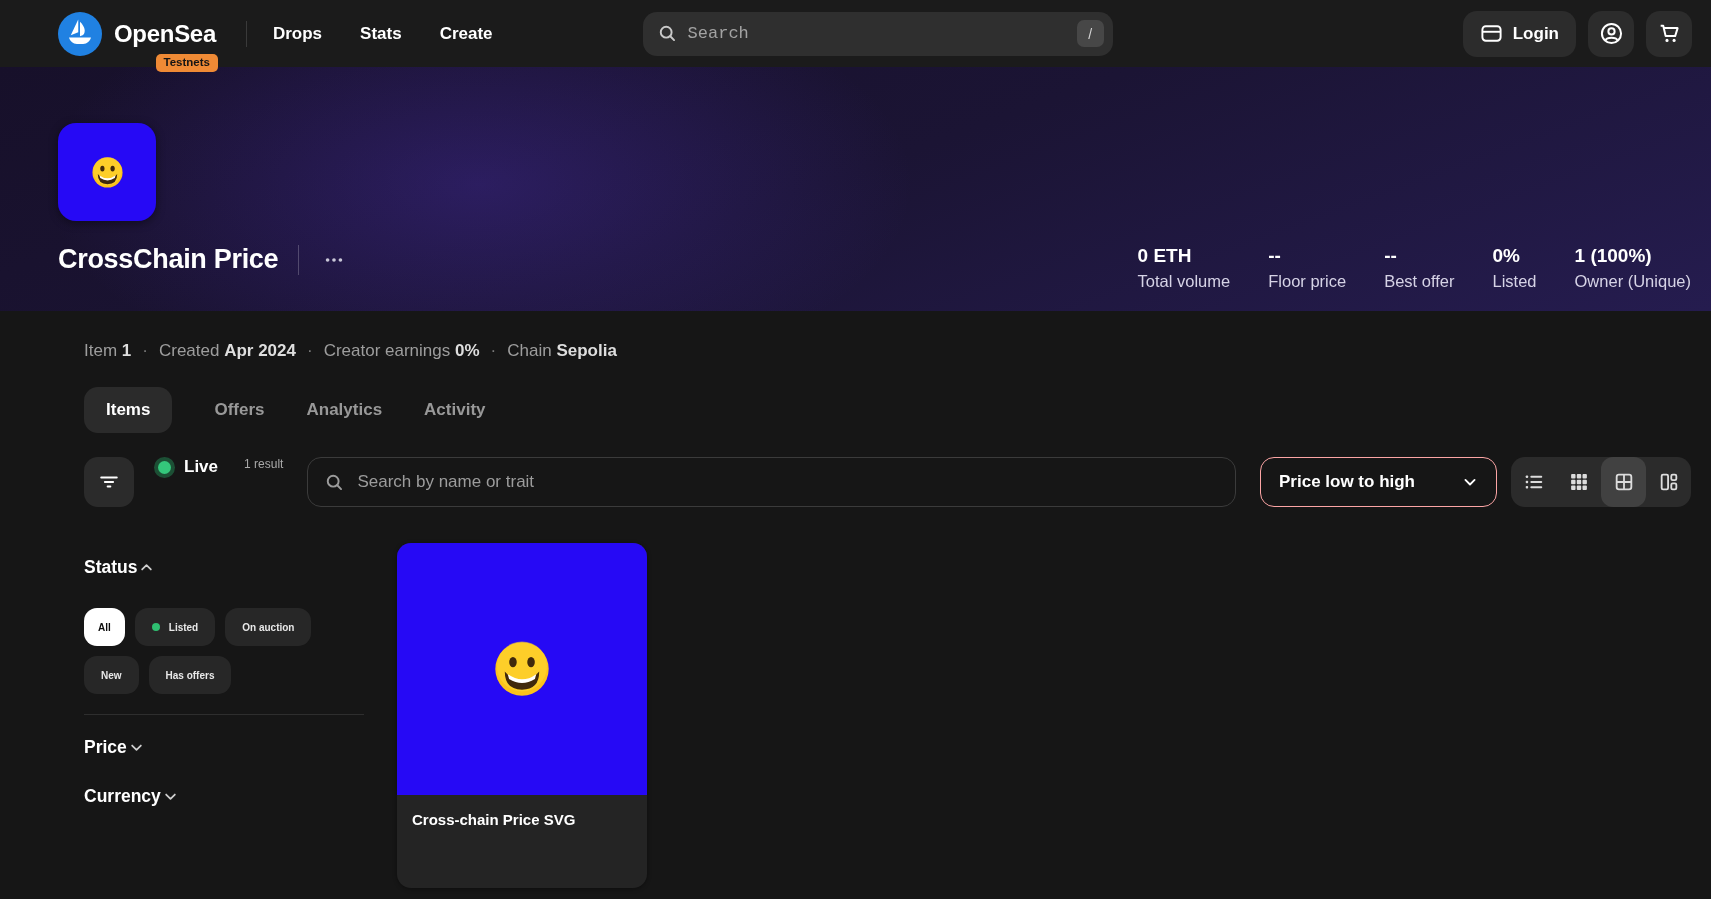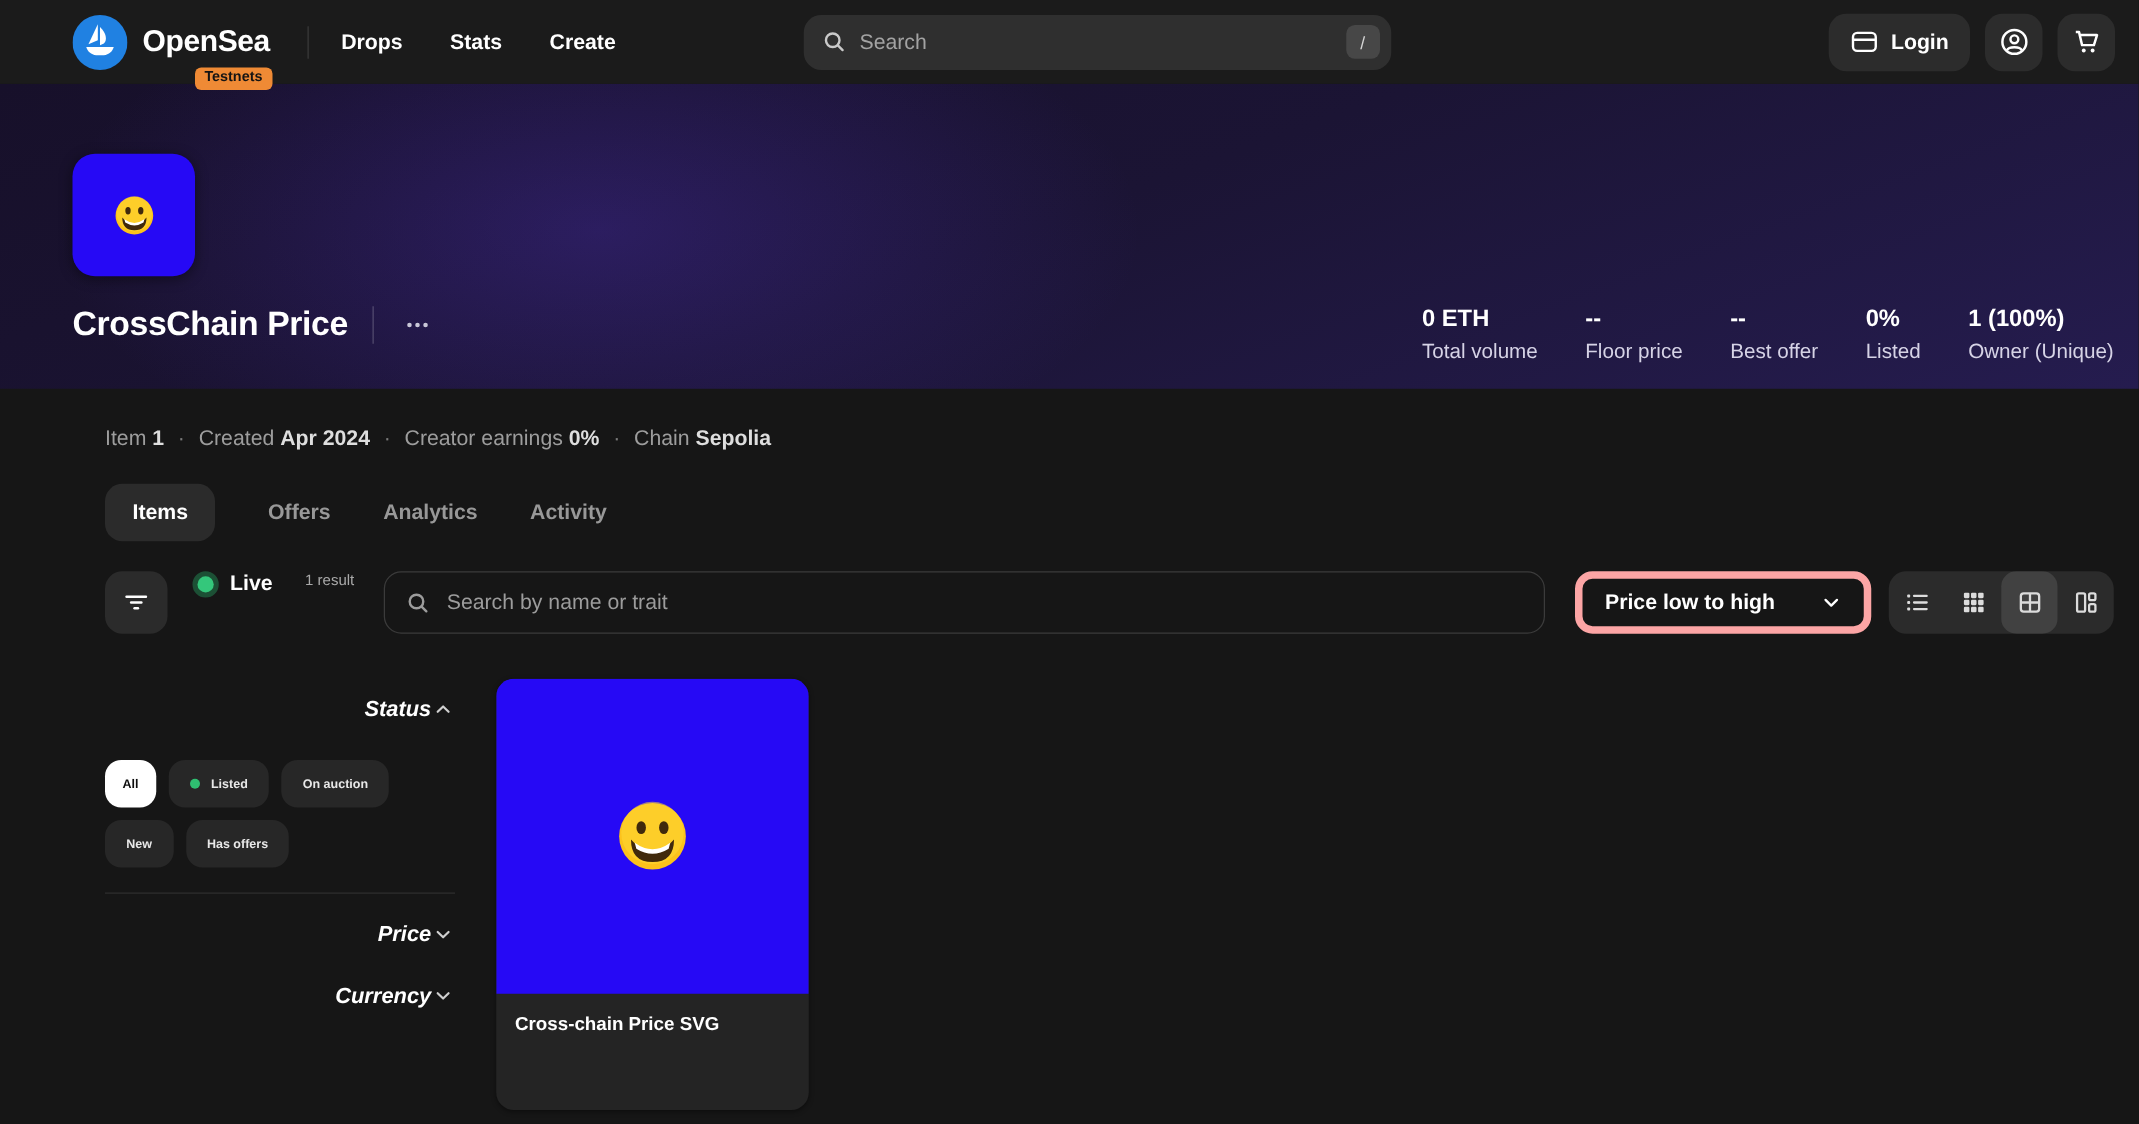"Search" .nav-search input { font-family: Liberation Sans, sans-serif -> Liberation Mono, monospace }
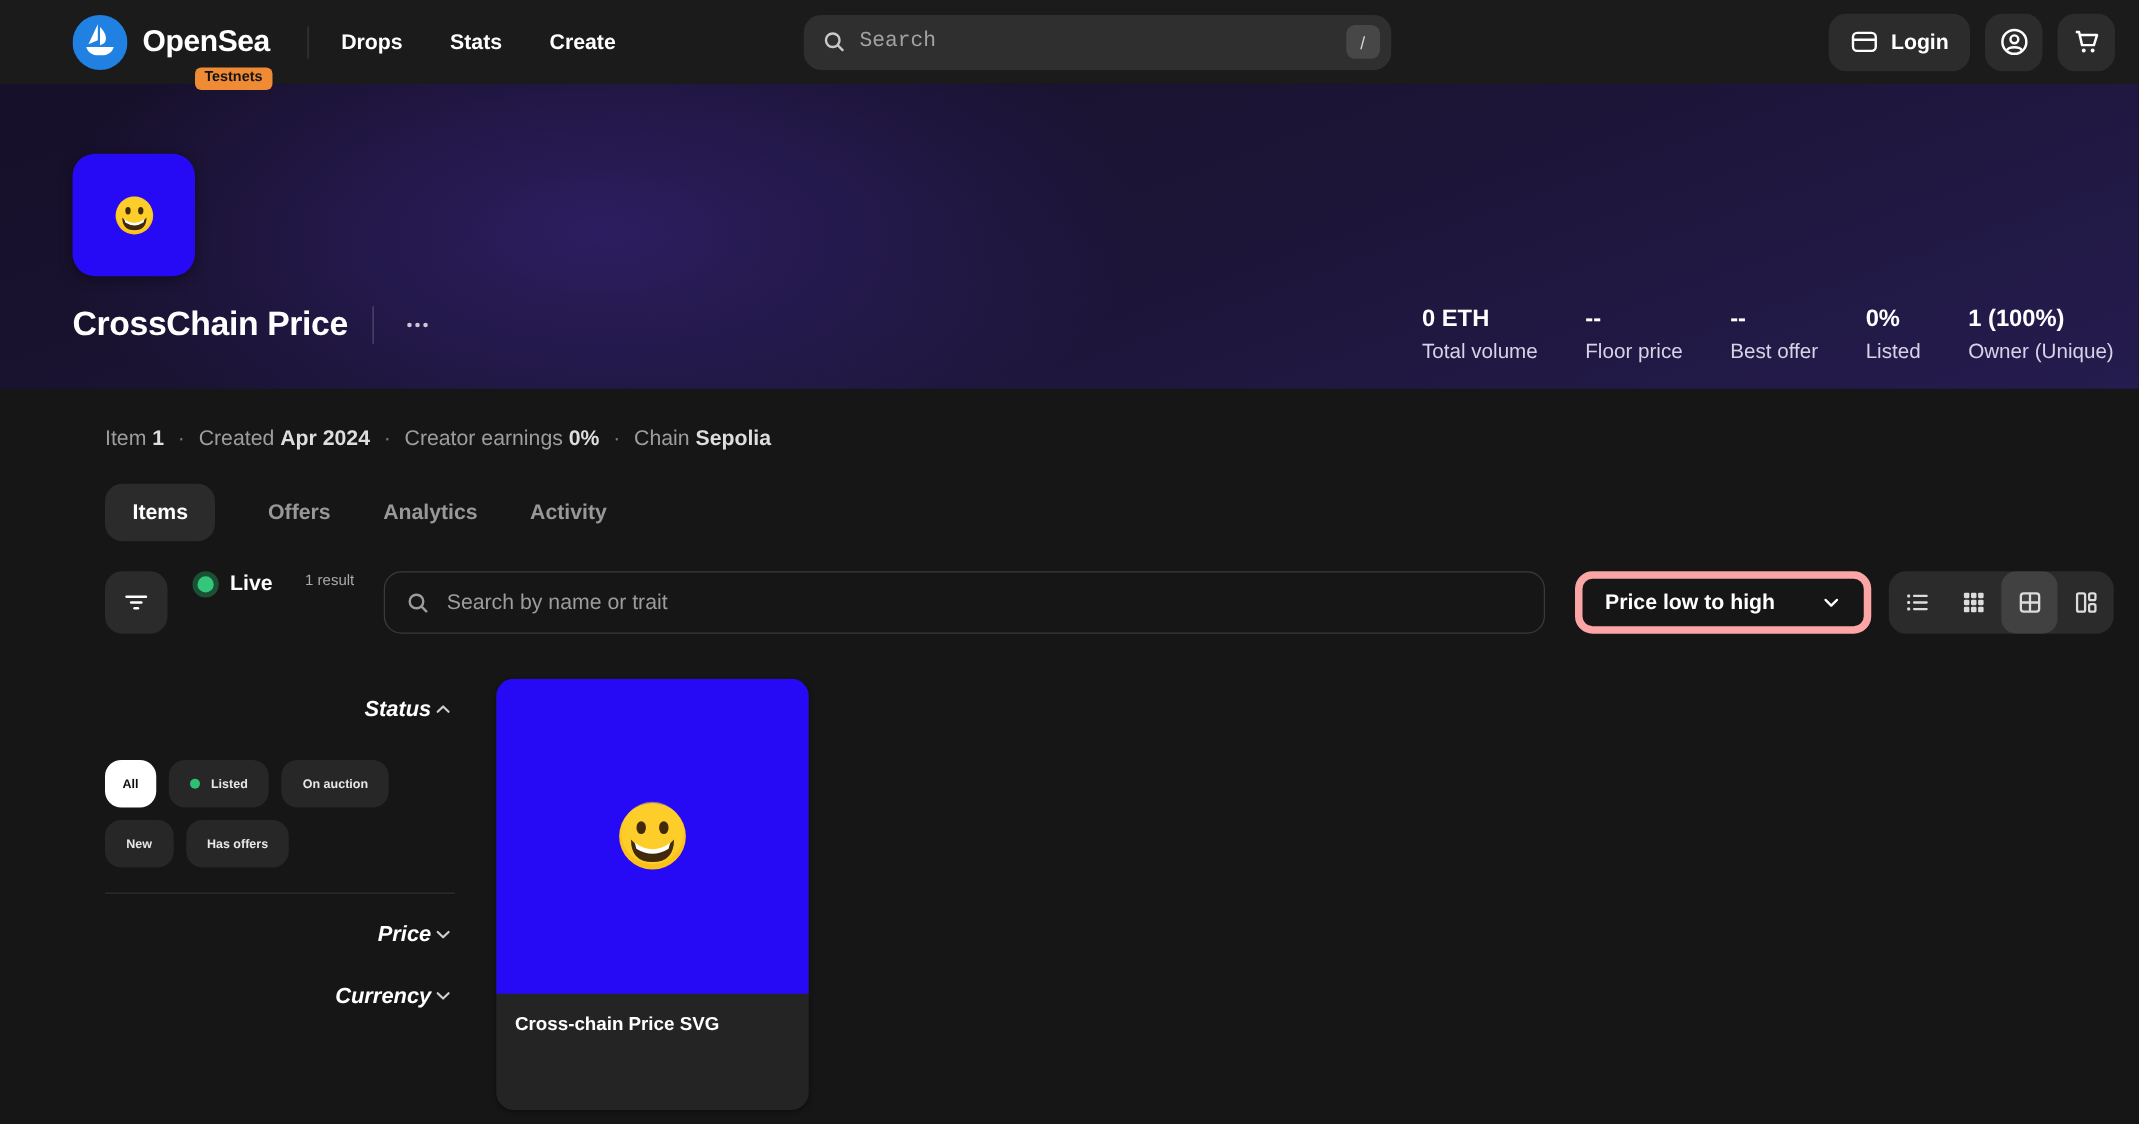"Price low to high" .sort-btn { border: 6px solid #fca5a5 -> 1px solid #fca5a5 }
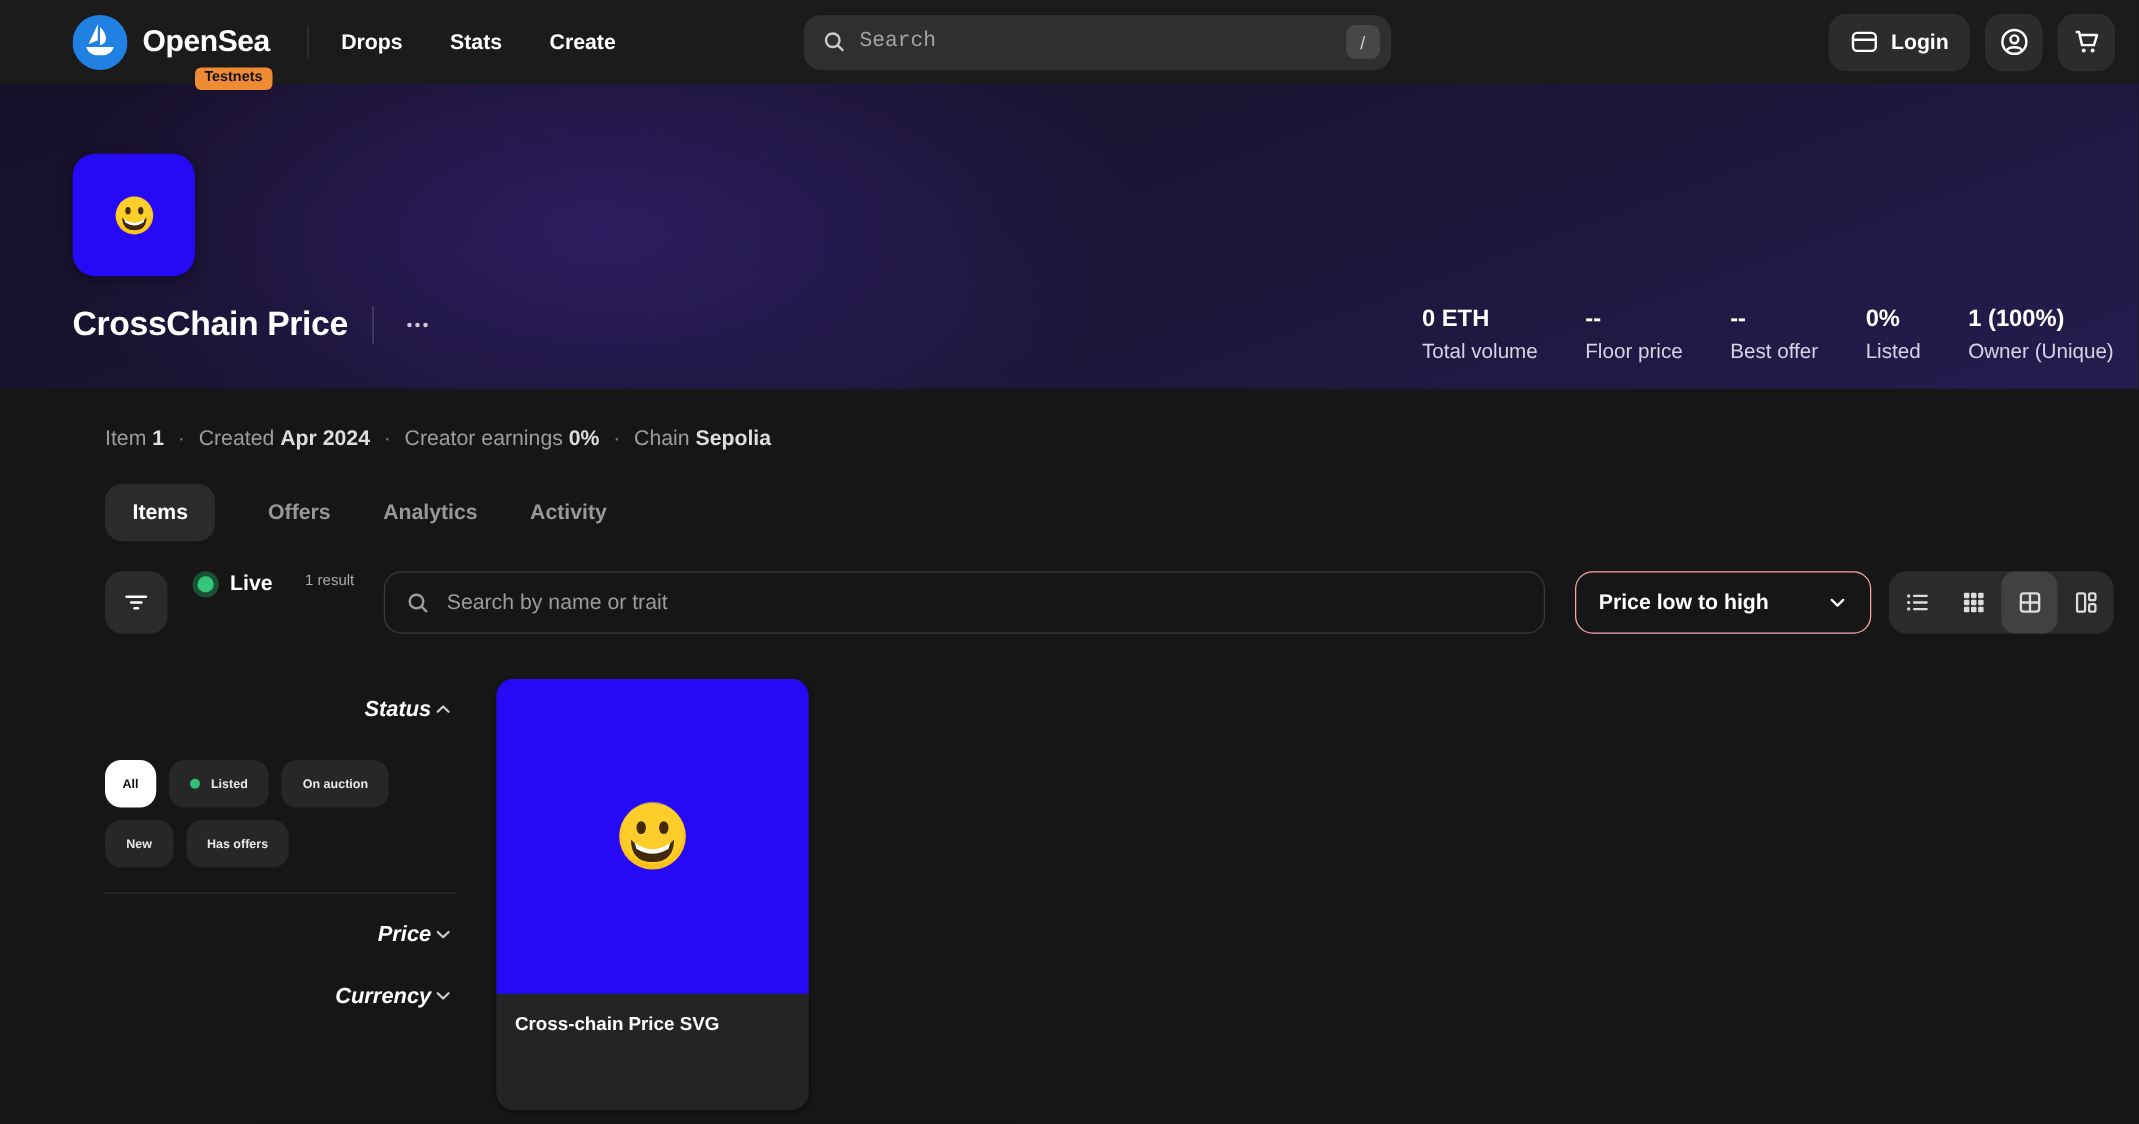"Status" .filter-header { font-style: italic -> none; justify-content: flex-end -> flex-start }
